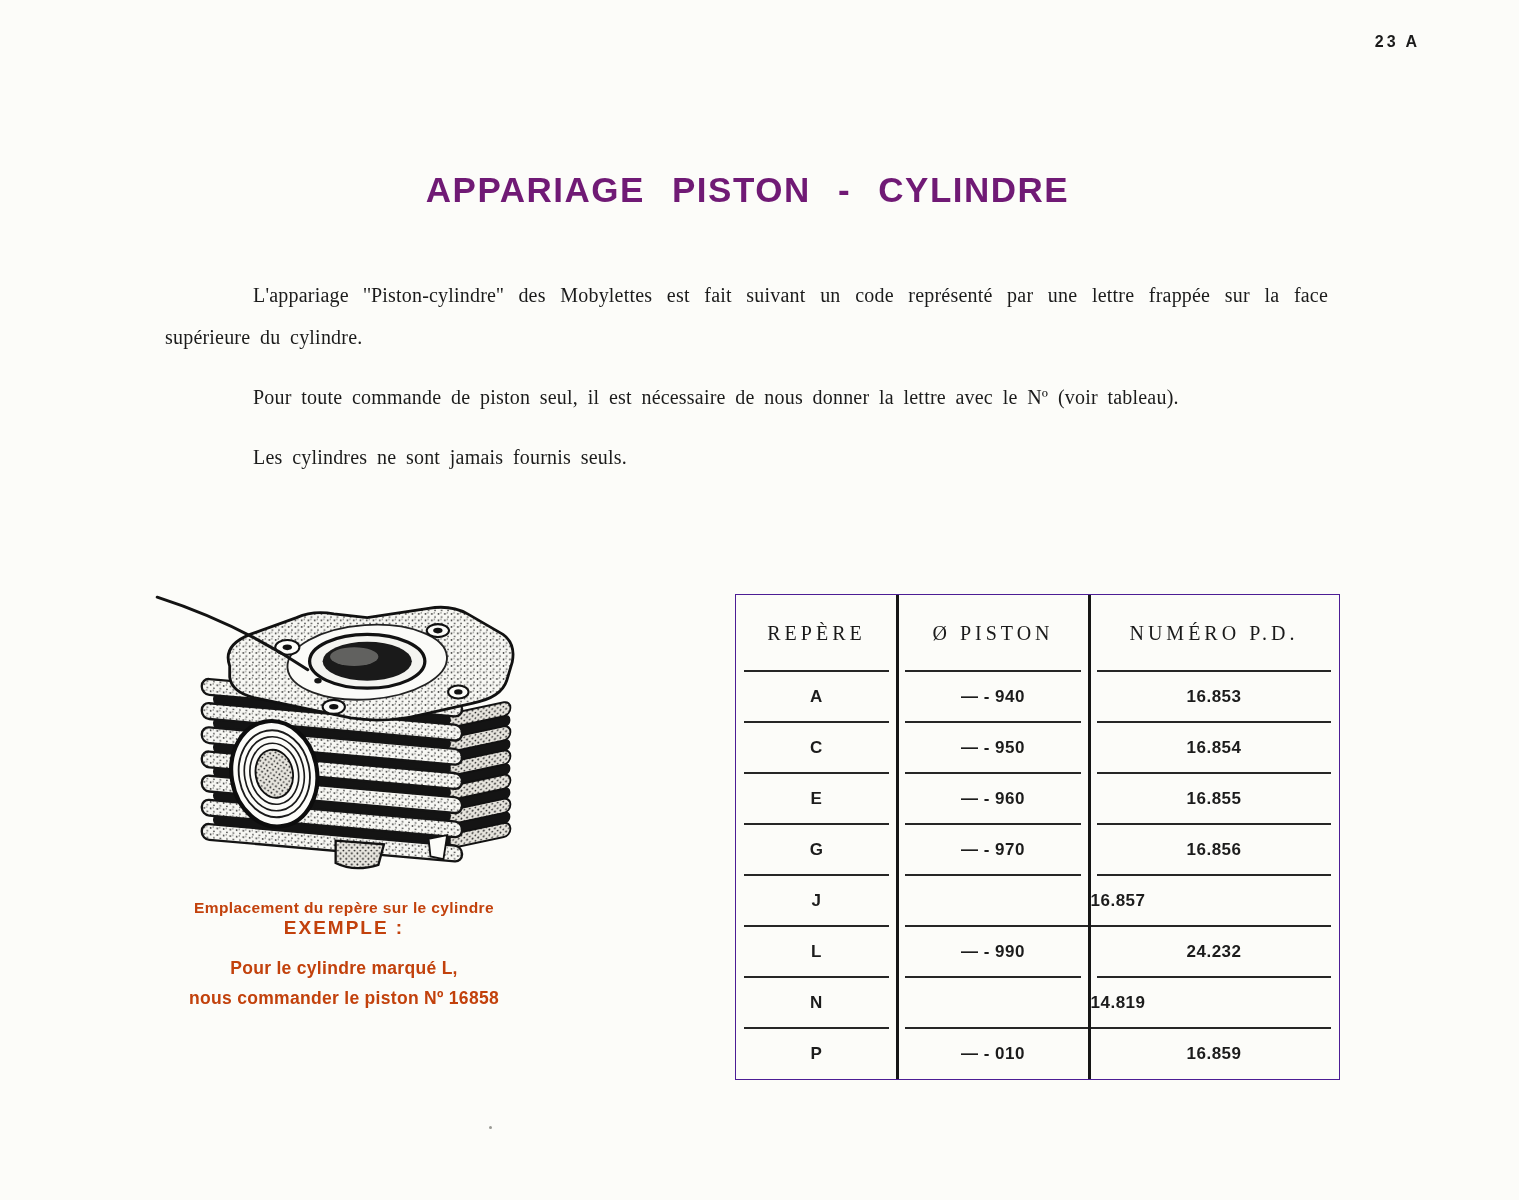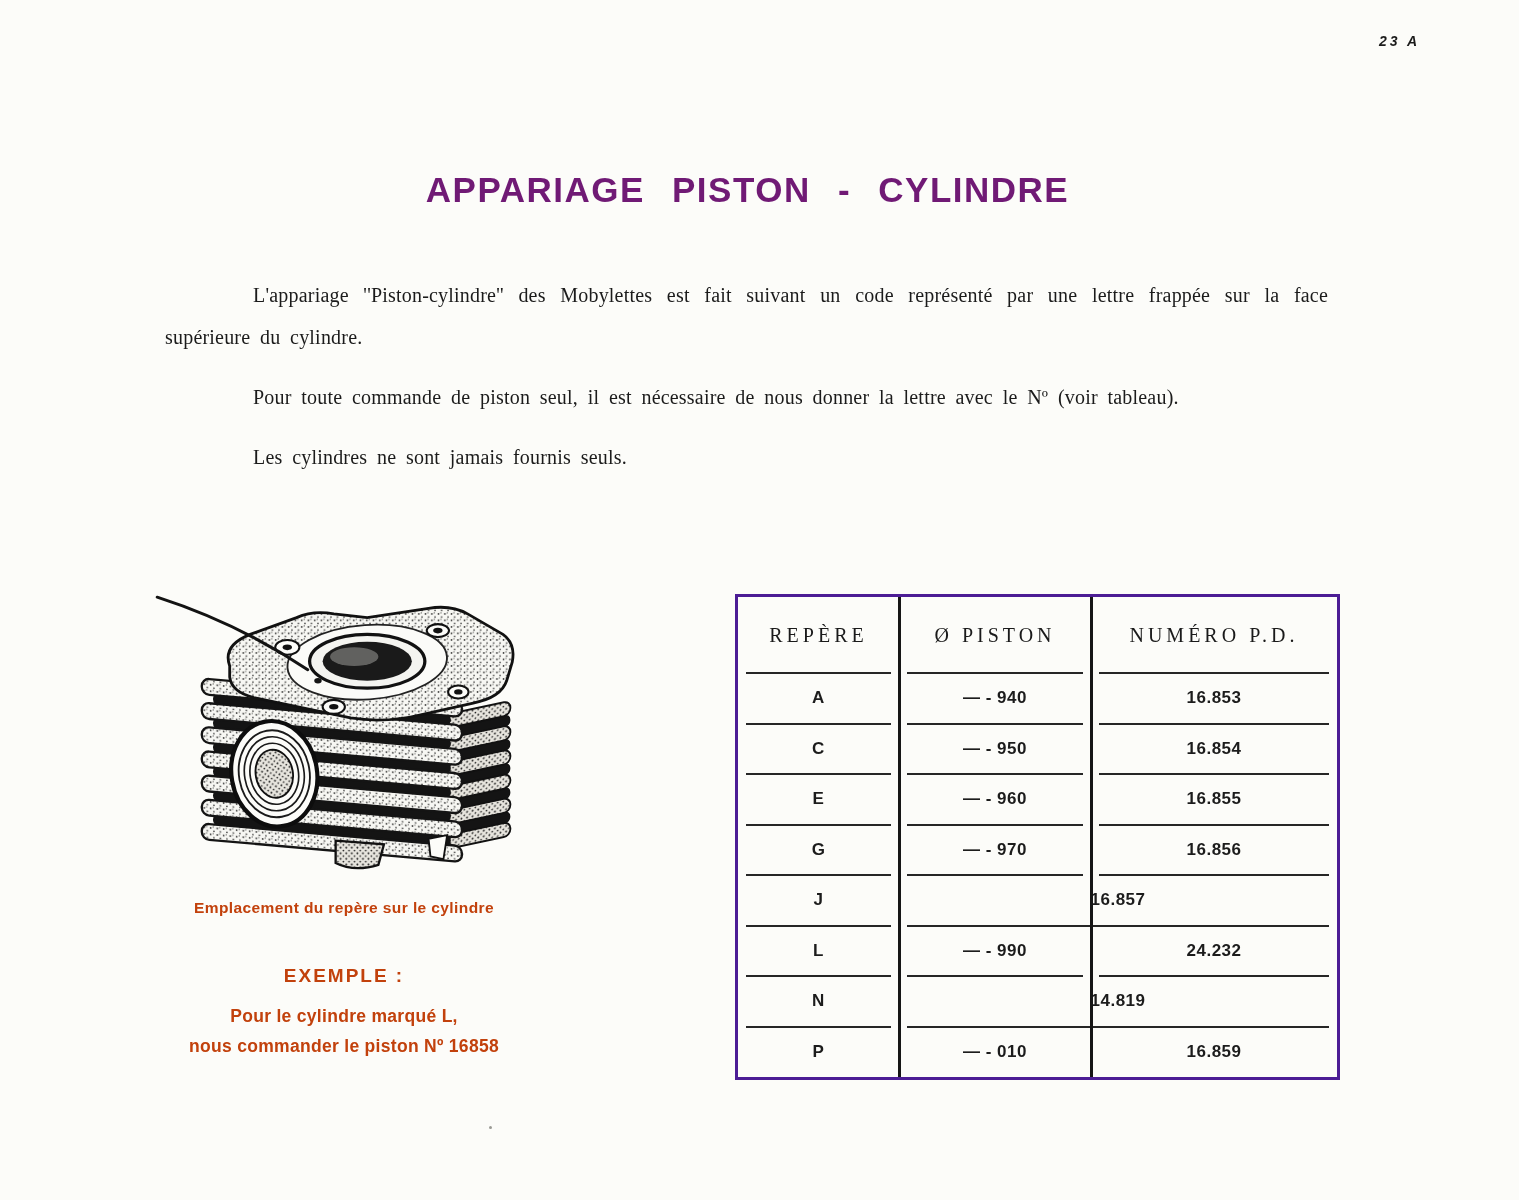"23 A" .page-number { font-size: 14px -> 16px; font-style: italic -> none }
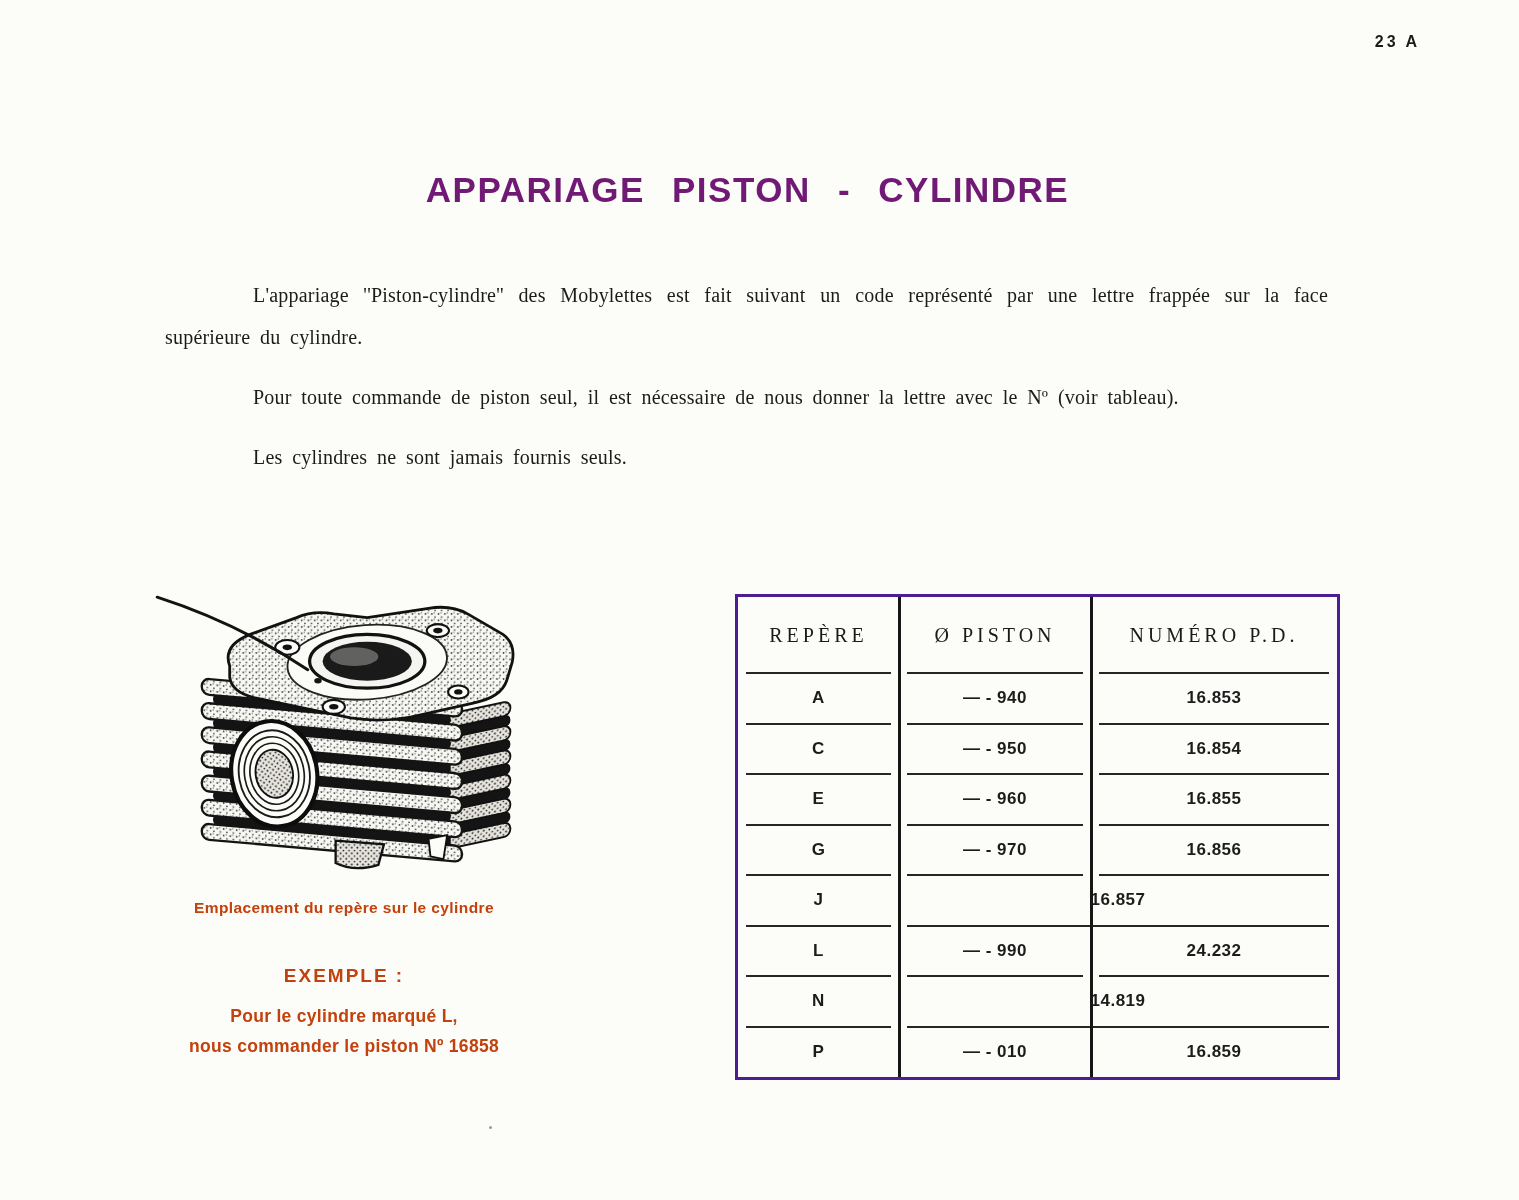"REPÈRE" .parts-table { border: 3px solid #4c1d95 -> 1px solid #4c1d95 }
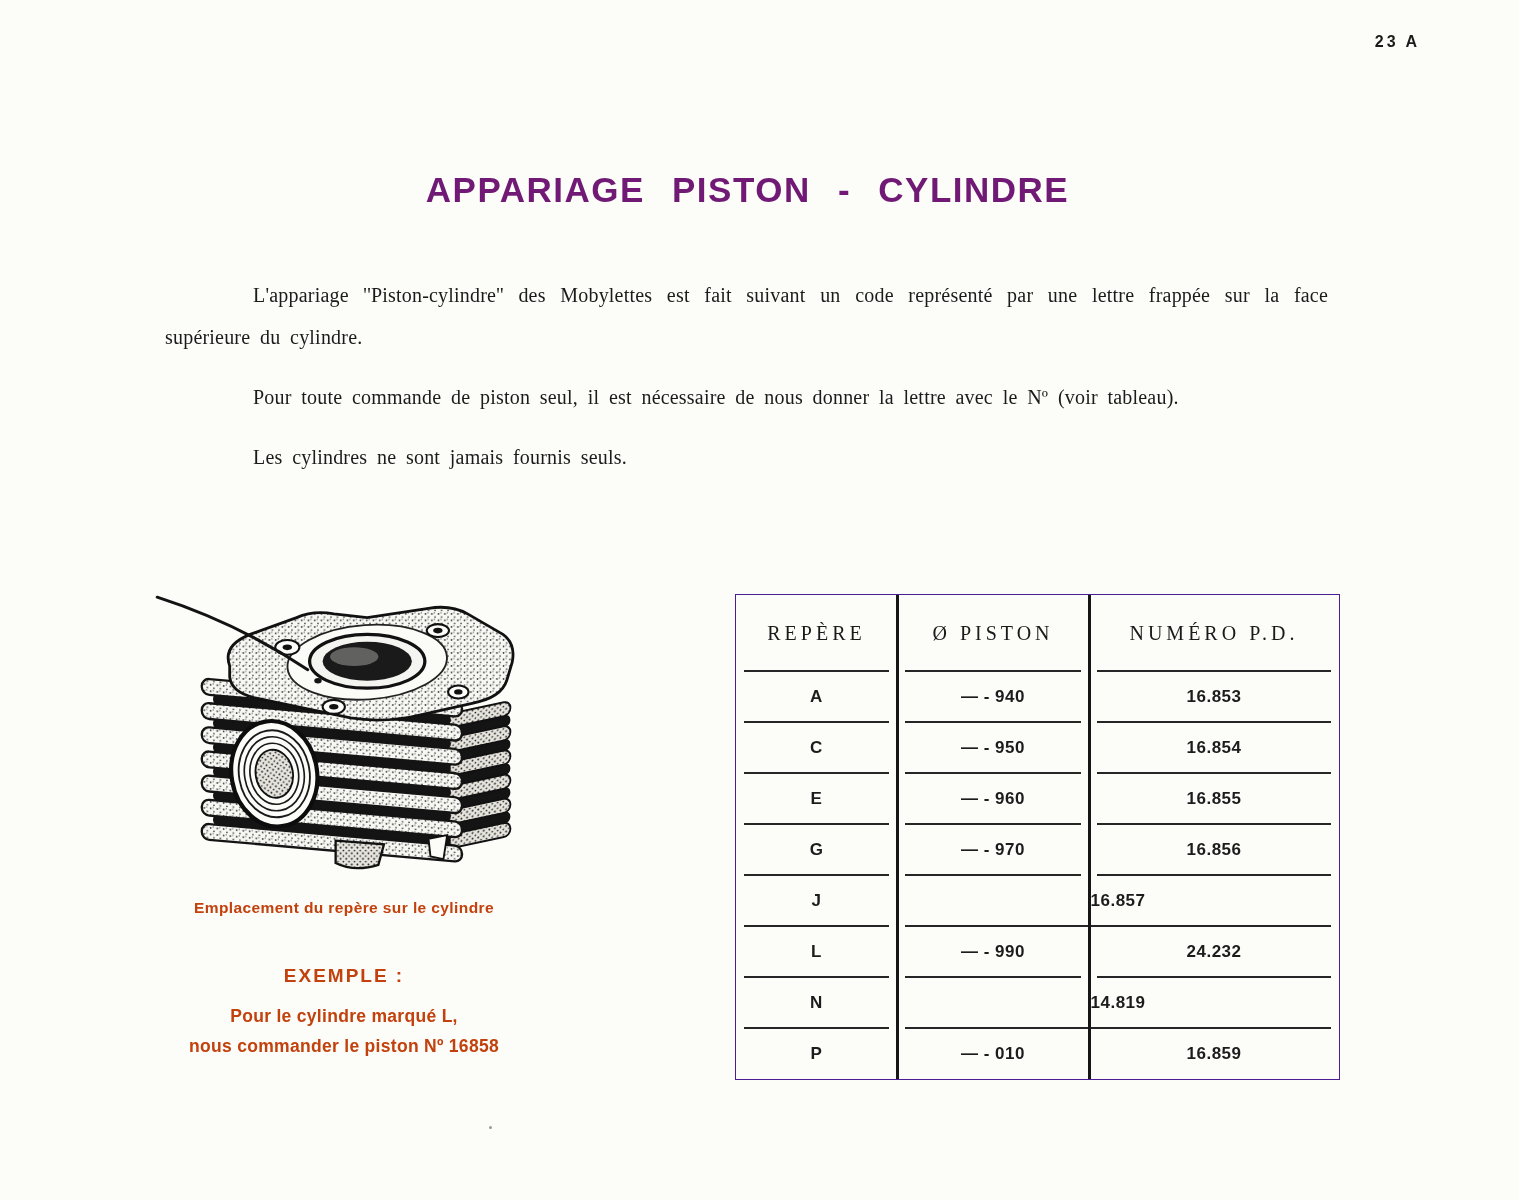"EXEMPLE :" .fig-example-heading { margin-top: 48px -> none }
